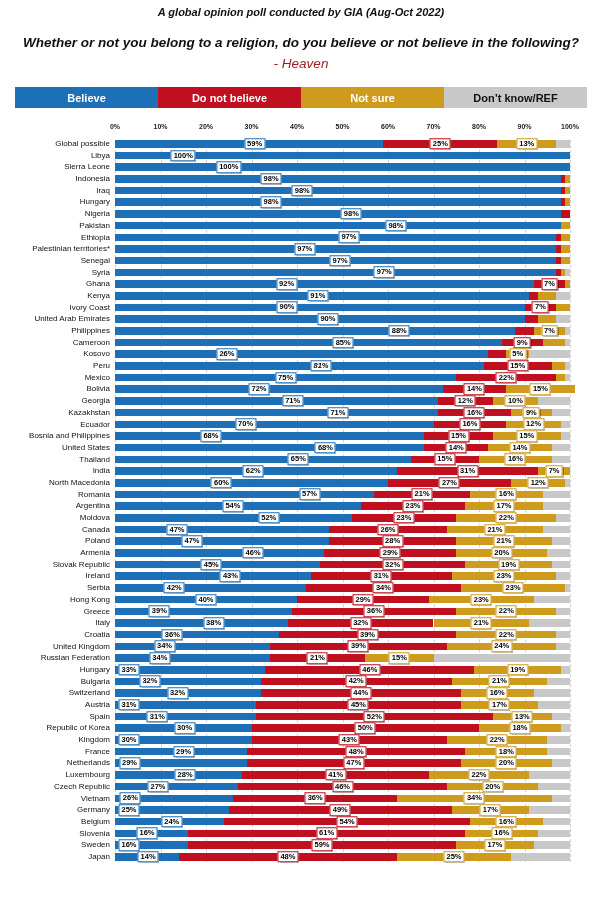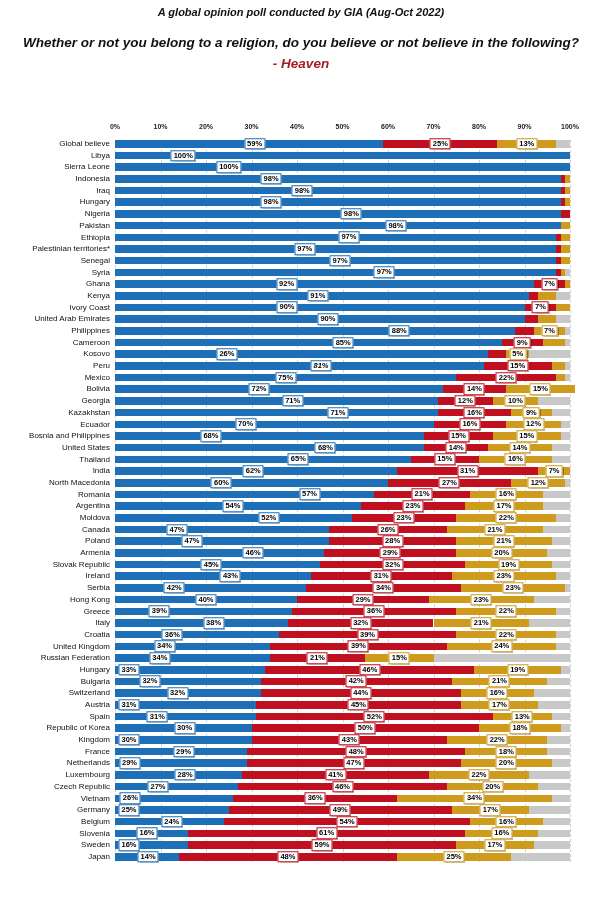"- Heaven" .subtitle .hl { font-weight: bold -> normal }
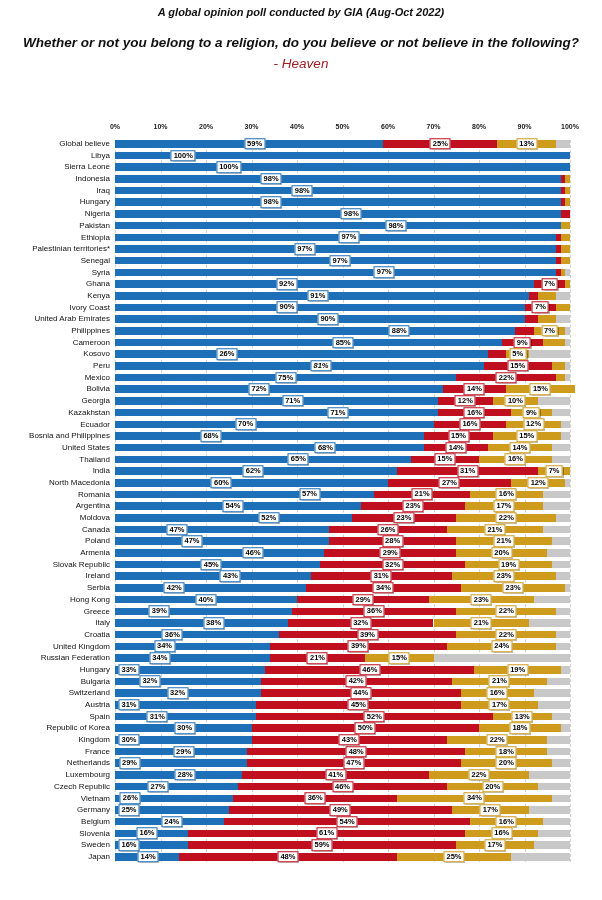"Believe" div.legend { html: none -> <div> <div> <span>Believe</span> </div> <div> <span>Do not believe</span> </div> <div> <span>Not sure</span> </div> <div> <span>Don’t know/REF</span> </div> </div> }
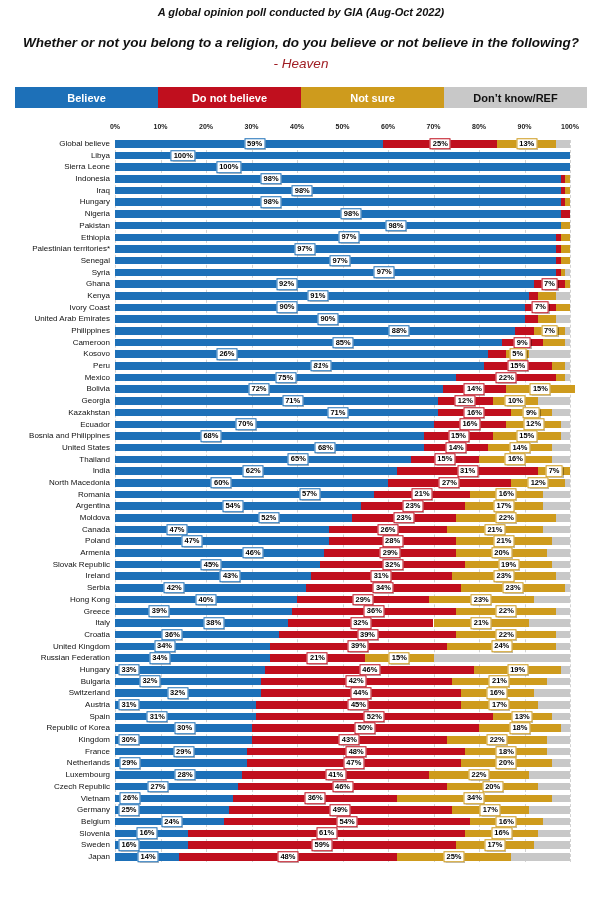"Global believe" div.cname { text: believe -> possible }
